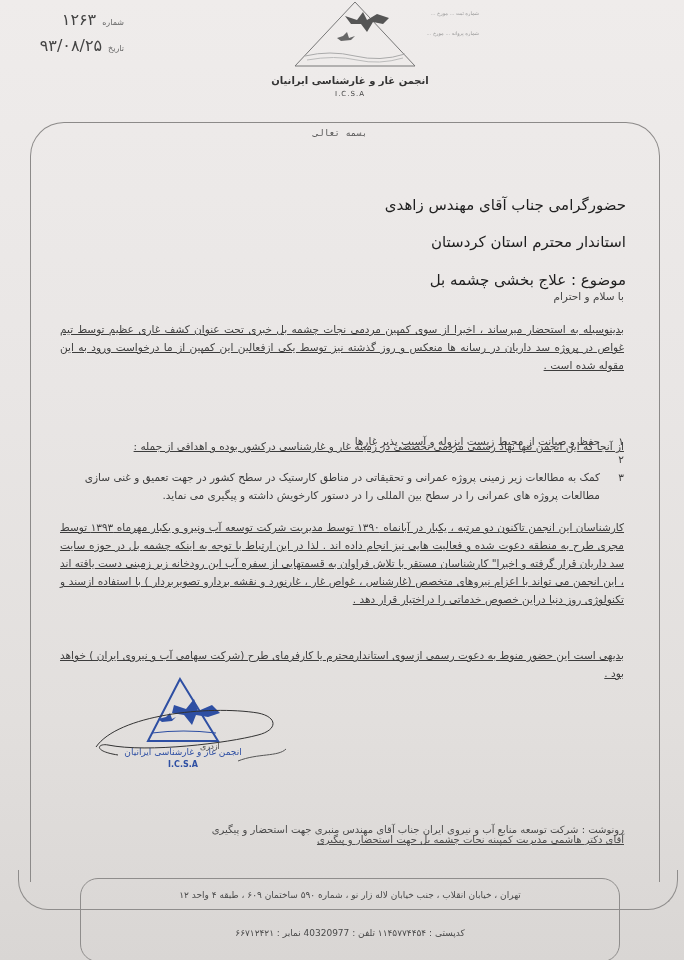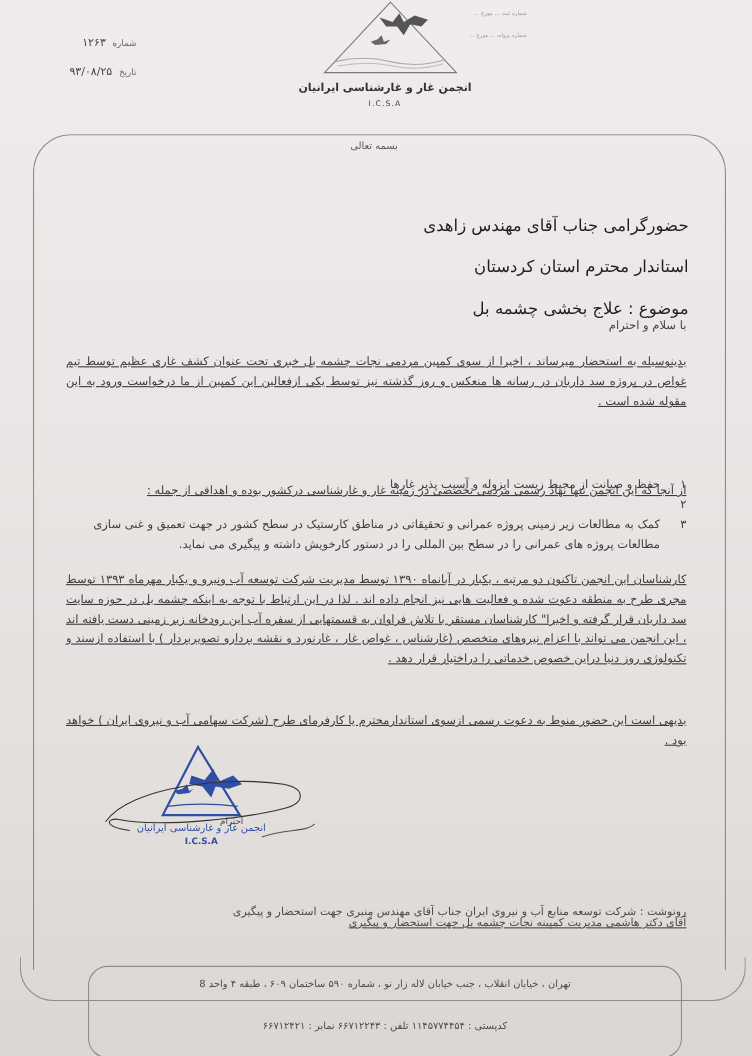"۱۲۶۳" .hdr-left .val { font-size: 10px -> 16px; margin-top: 24px -> none }
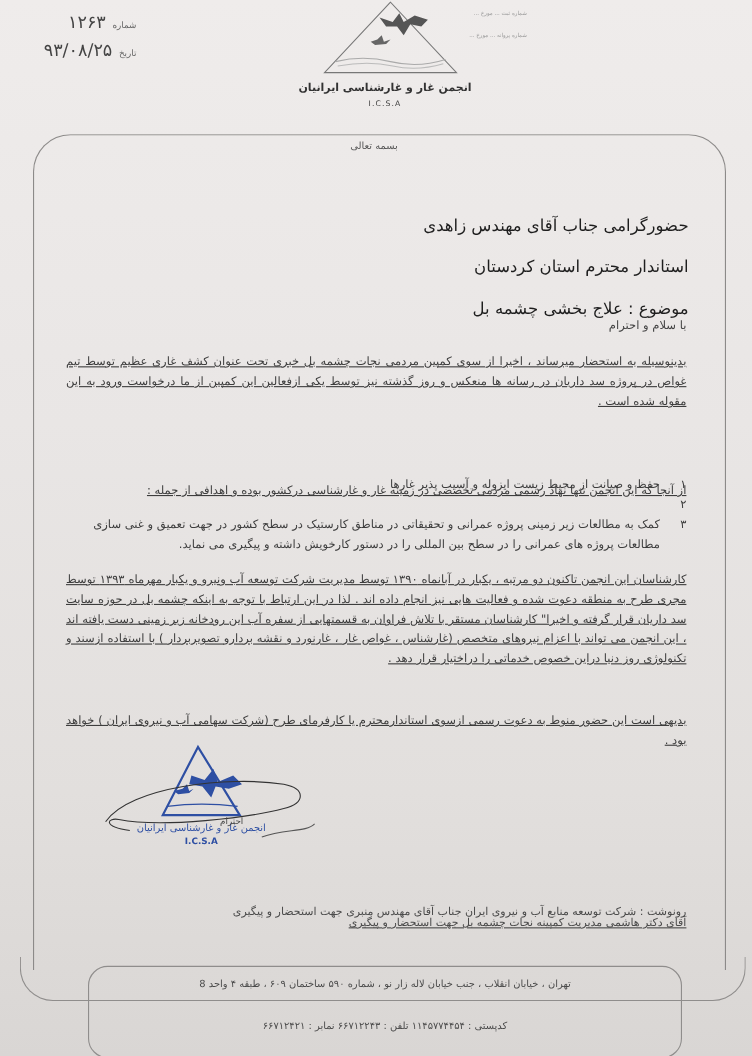"بسمه تعالی" .bismillah { font-family: none -> Liberation Mono, monospace }
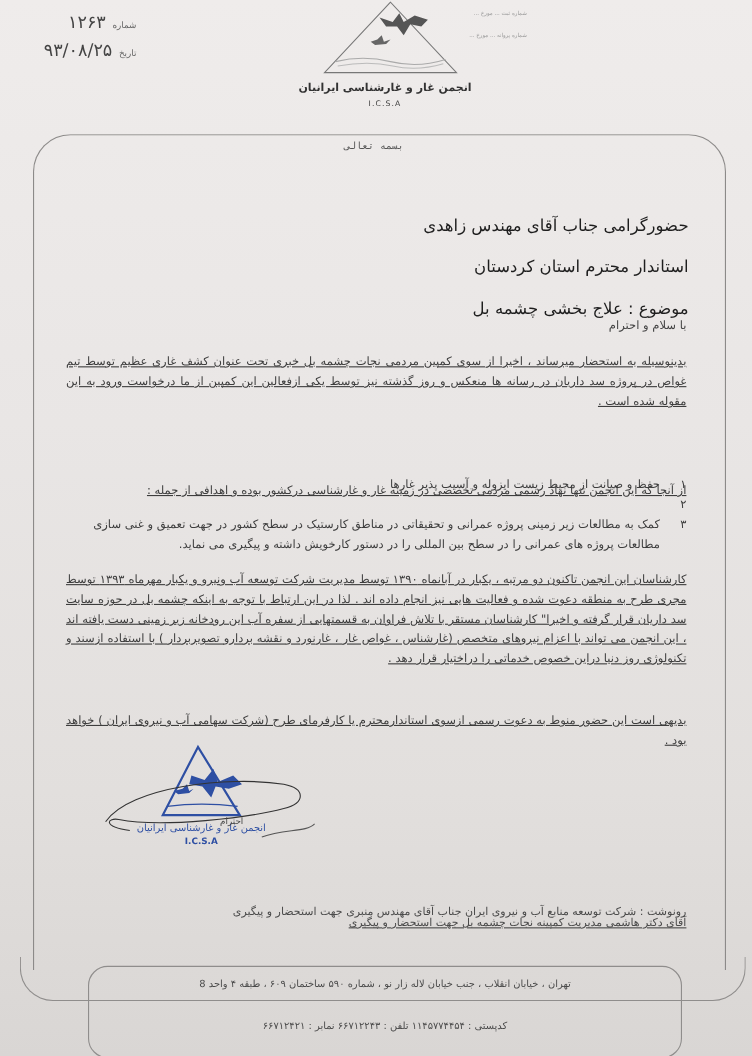"احترام" div.abs { text: احترام -> ازدری }
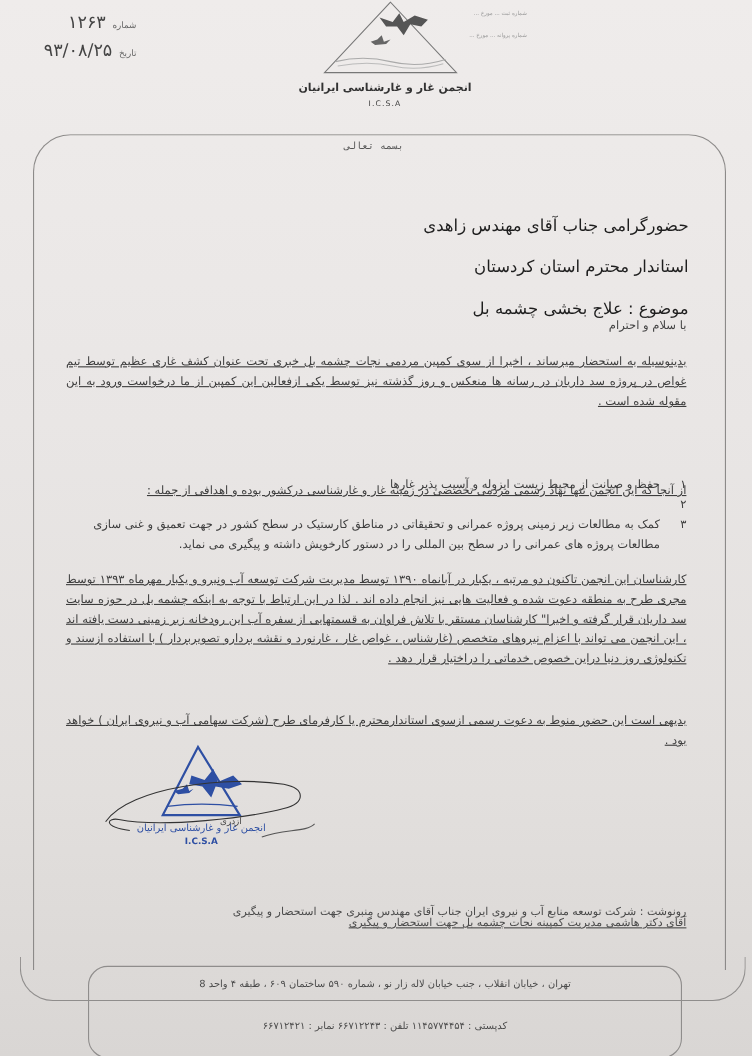"تهران ، خیابان انقلاب ،" div.abs { text: 8 -> ۱۲ }
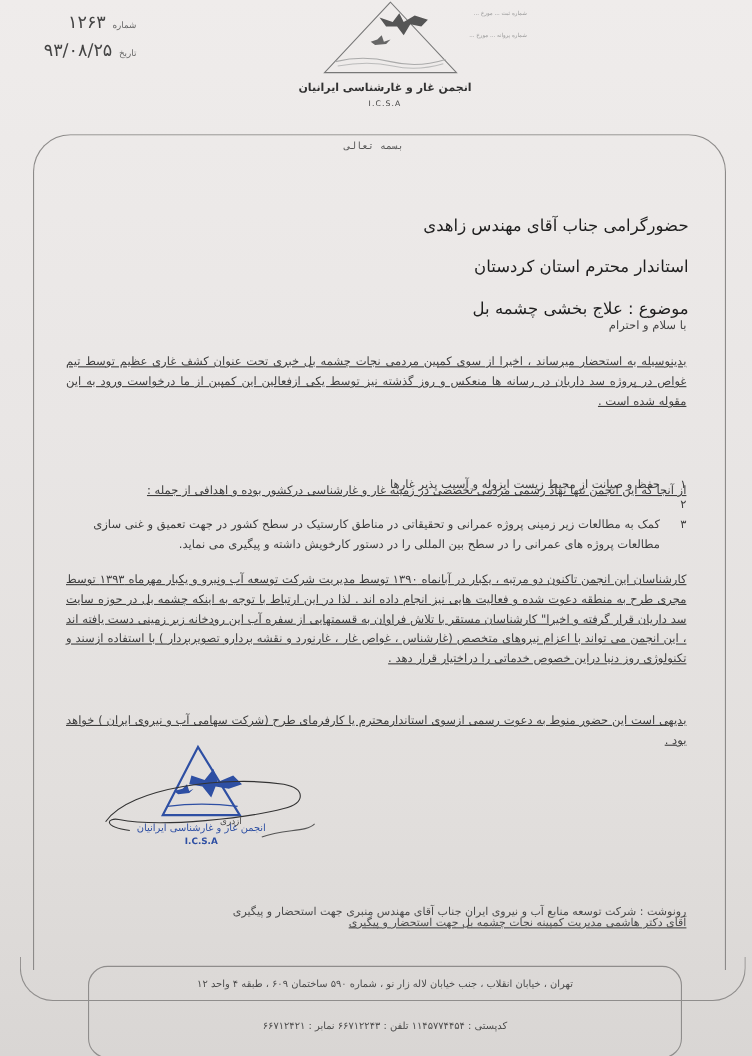"کدپستی : ۱۱۴۵۷۷۴۴۵۴ تلفن :" div.abs { text: ۶۶۷۱۲۲۴۳ -> 40320977 }
